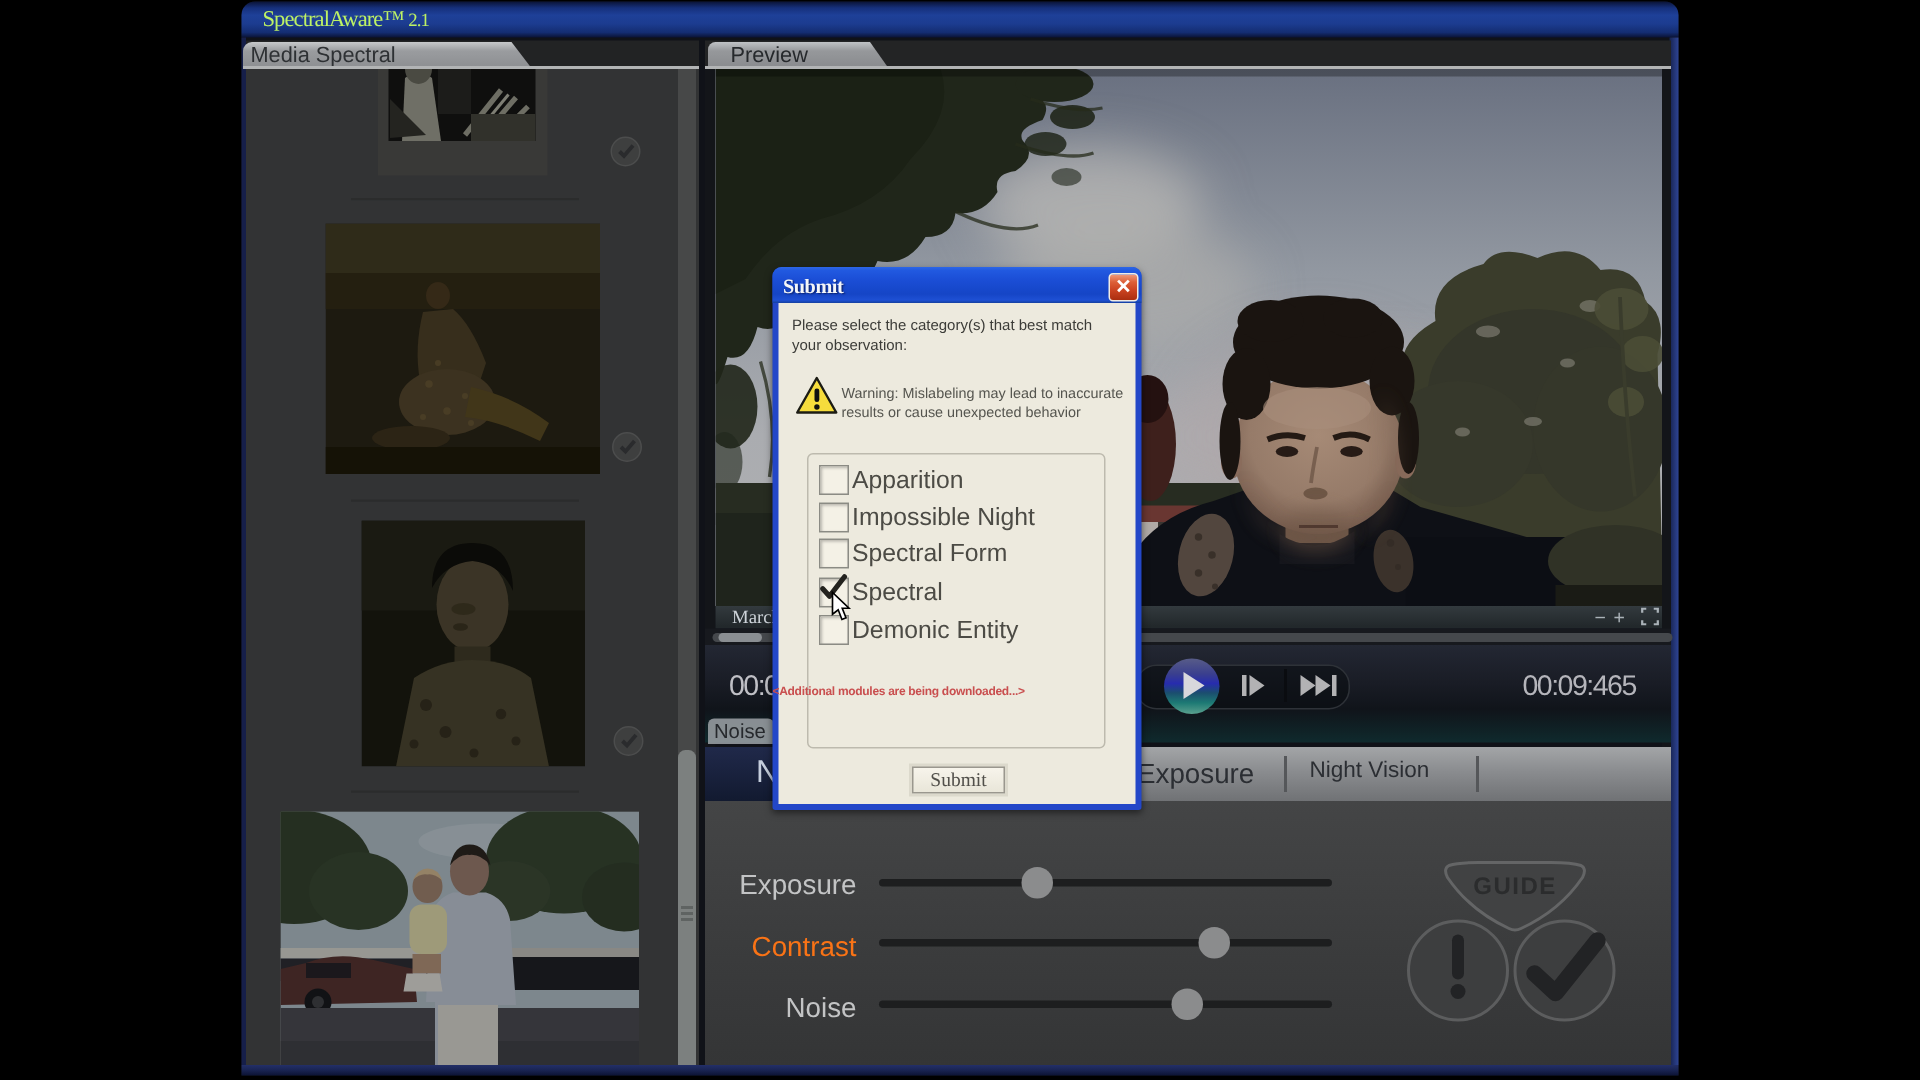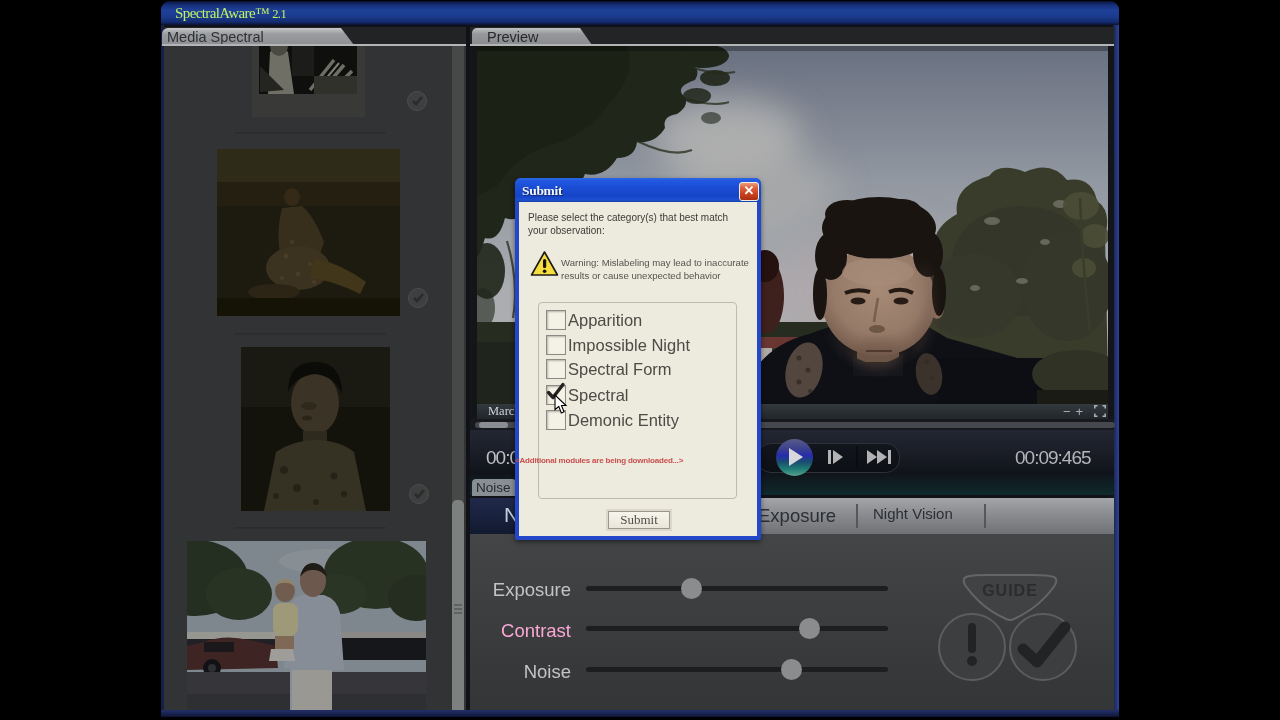"Contrast" div.abs { color: #f9a8d4 -> #f97316 }
